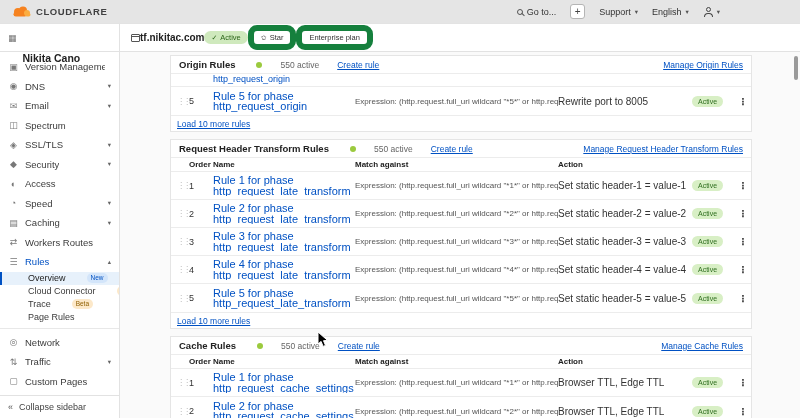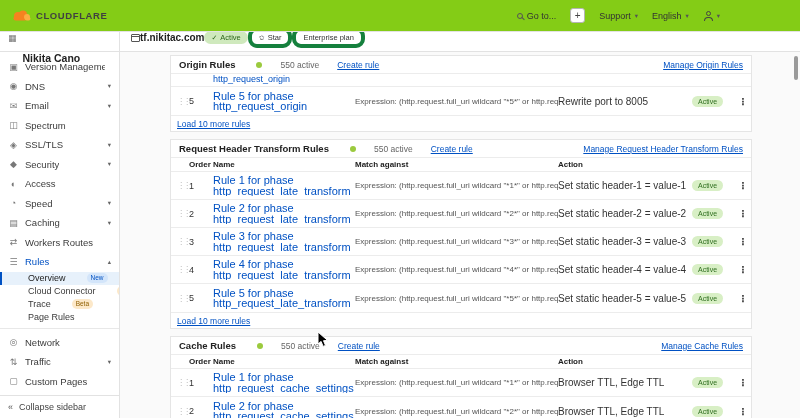"CLOUDFLARE" .topbar { background: #84cc16 -> #e5e5e5; height: 32px -> 24px }
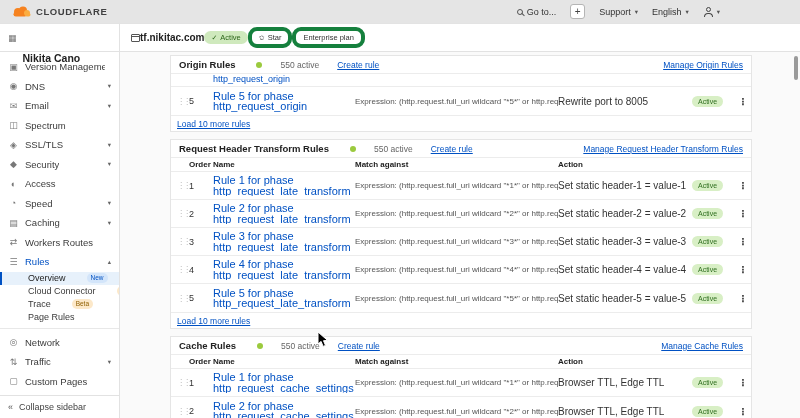"Star" .spill.outline { border: 4px solid #15803d -> 6px solid #15803d }
